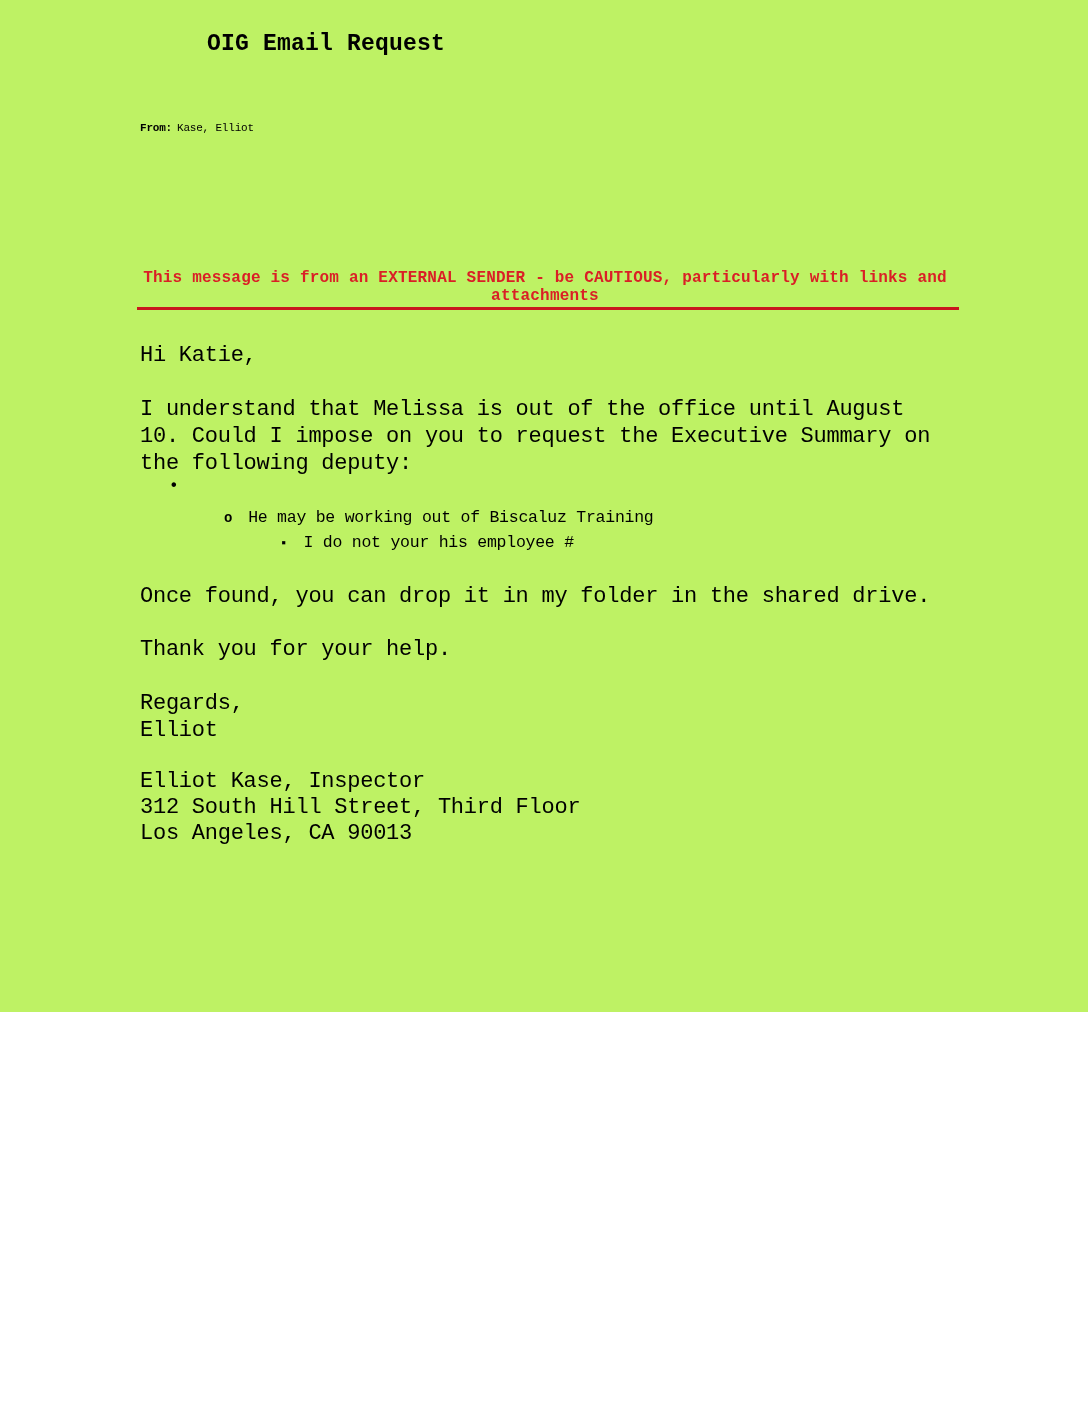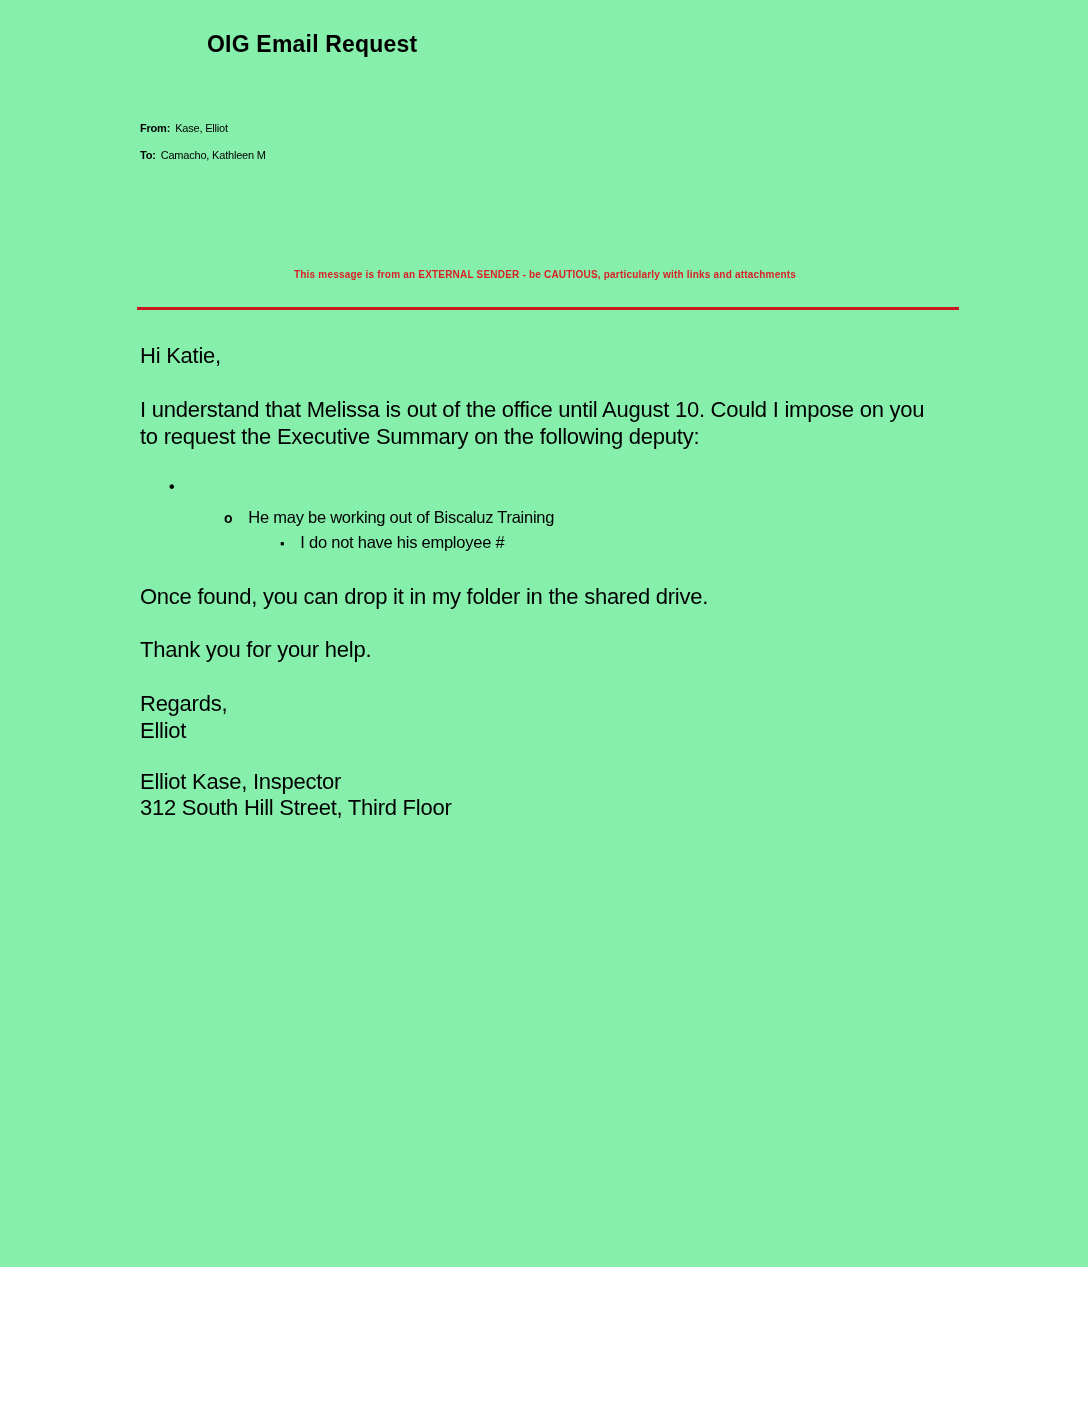"OIG Email Request" .page { background: #86efac -> #bef264; font-family: Liberation Sans, sans-serif -> Liberation Mono, monospace; height: 1267px -> 1012px }
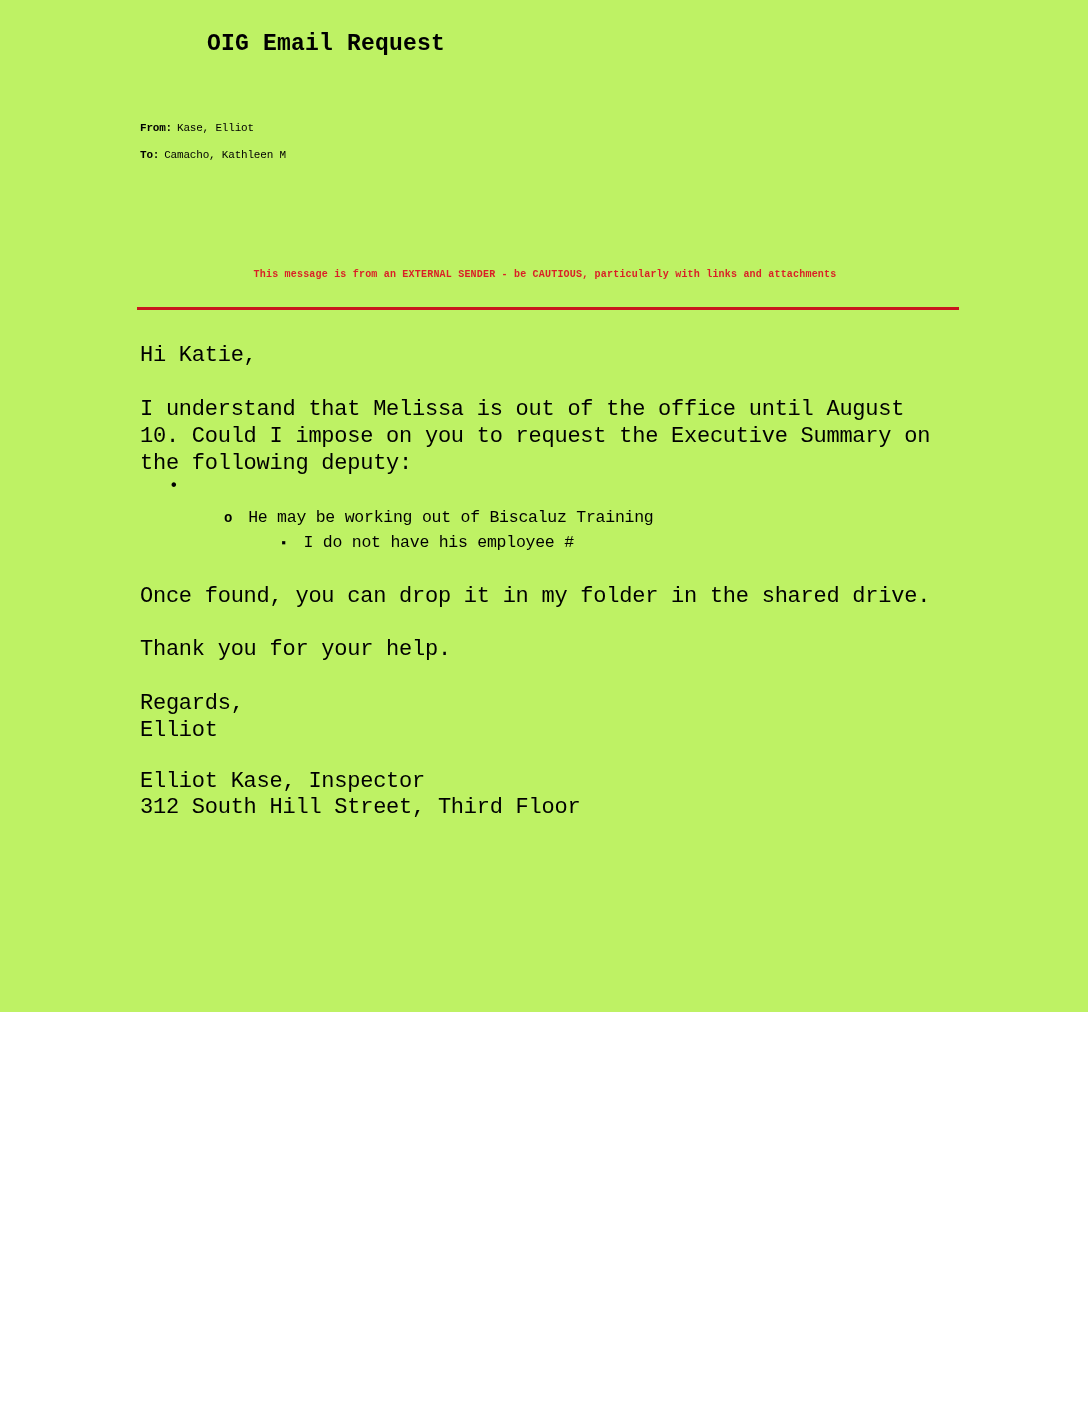"To: Camacho, Kathleen M" div { html: <div> <span>To:</span><span>Camacho, Kathleen M</span> </div> -> none }
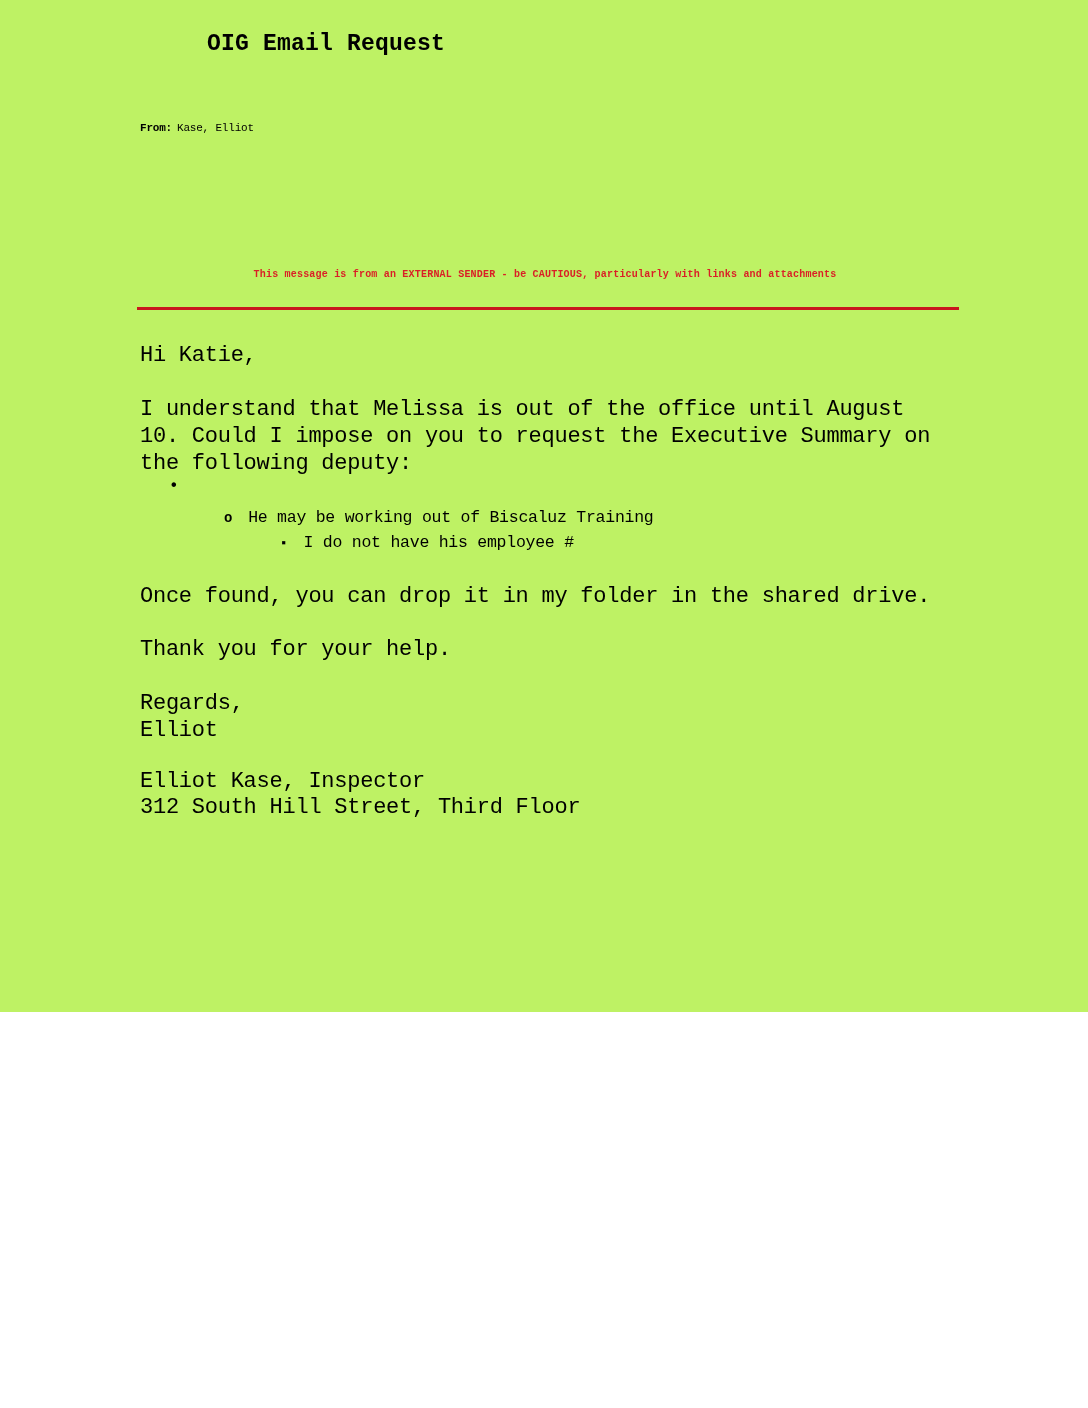"This message is from an" .warning-banner { font-size: 10px -> 16px }
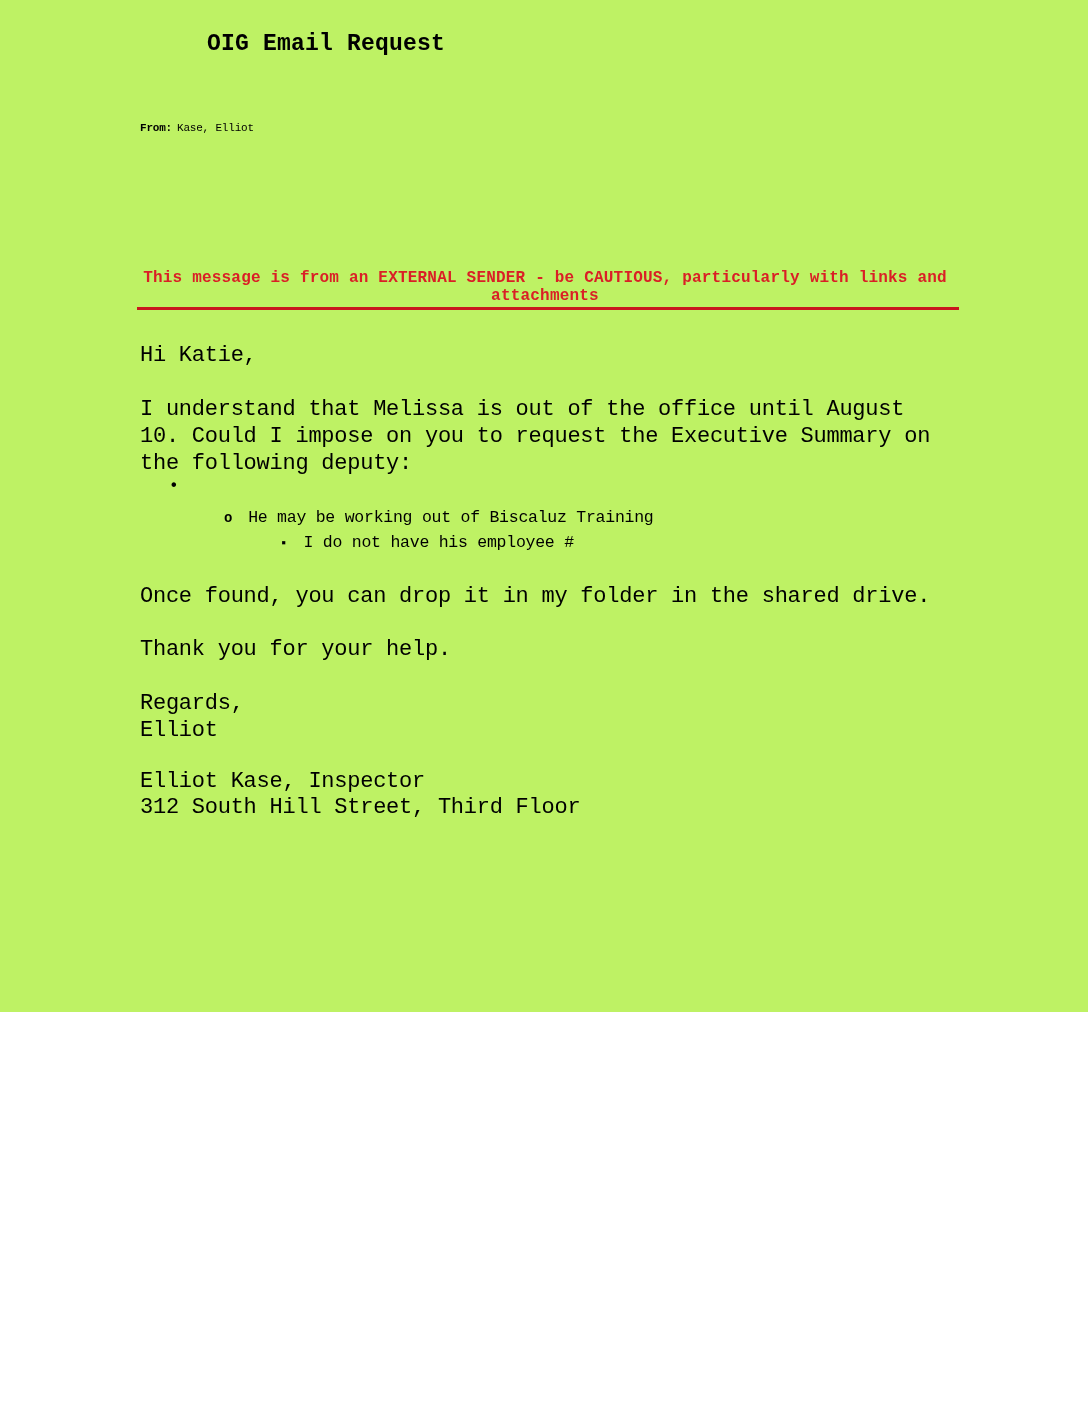"I do not have his" span.bullet-text { text: have -> your }
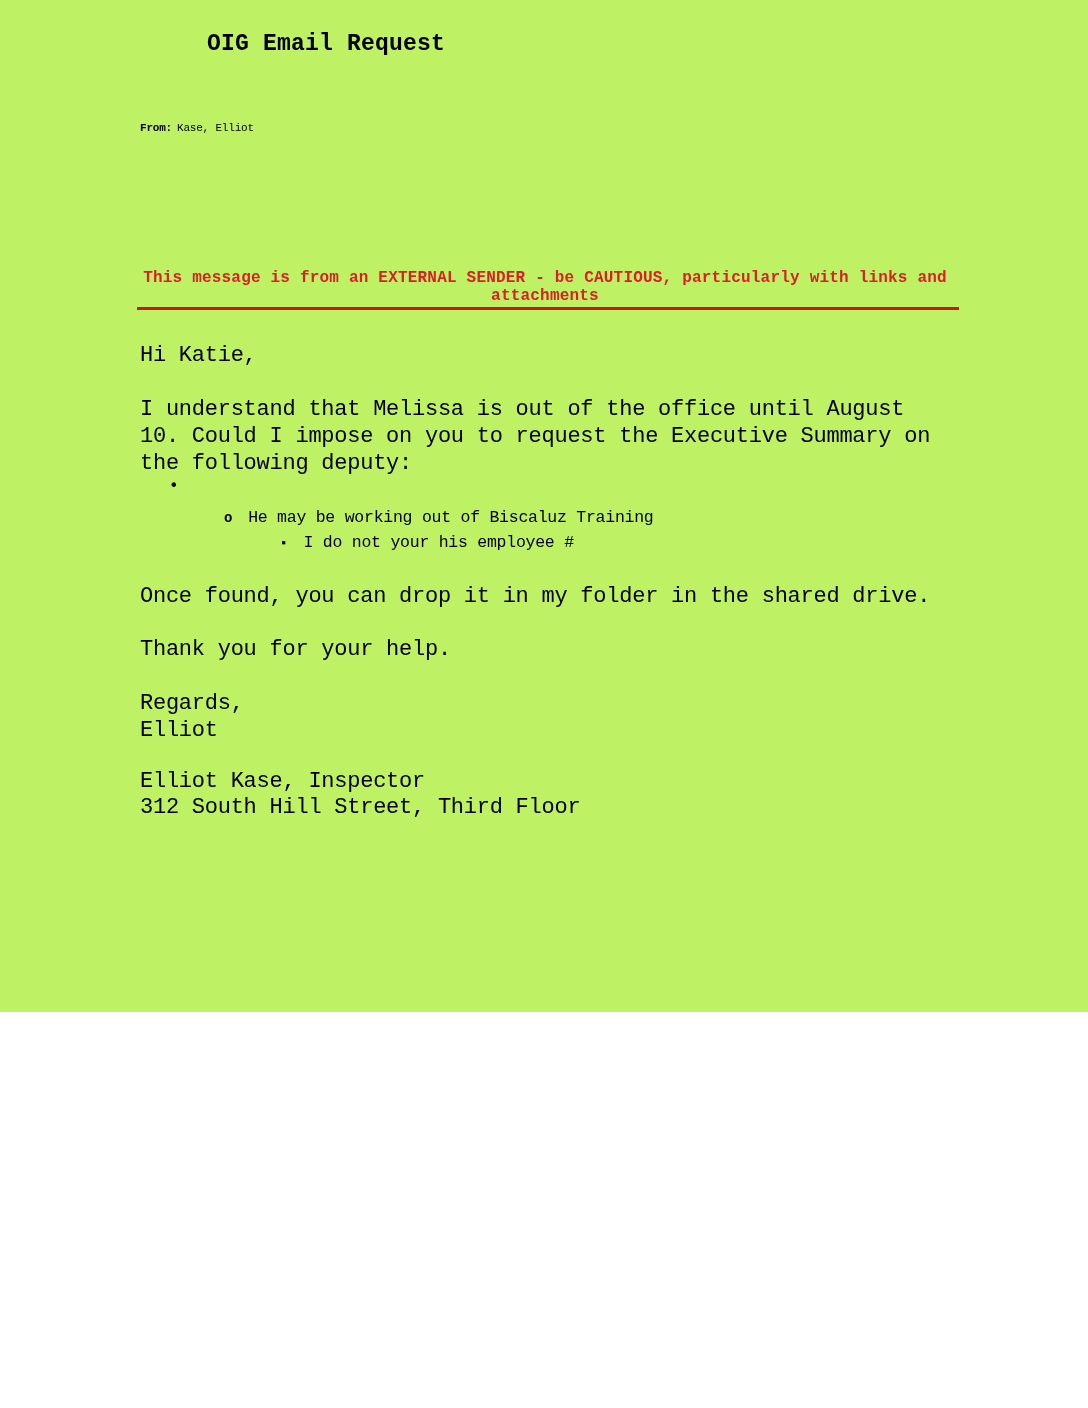"Los Angeles, CA 90013" span.sig-line { html: none -> <span>Los Angeles, CA 90013</span> }
